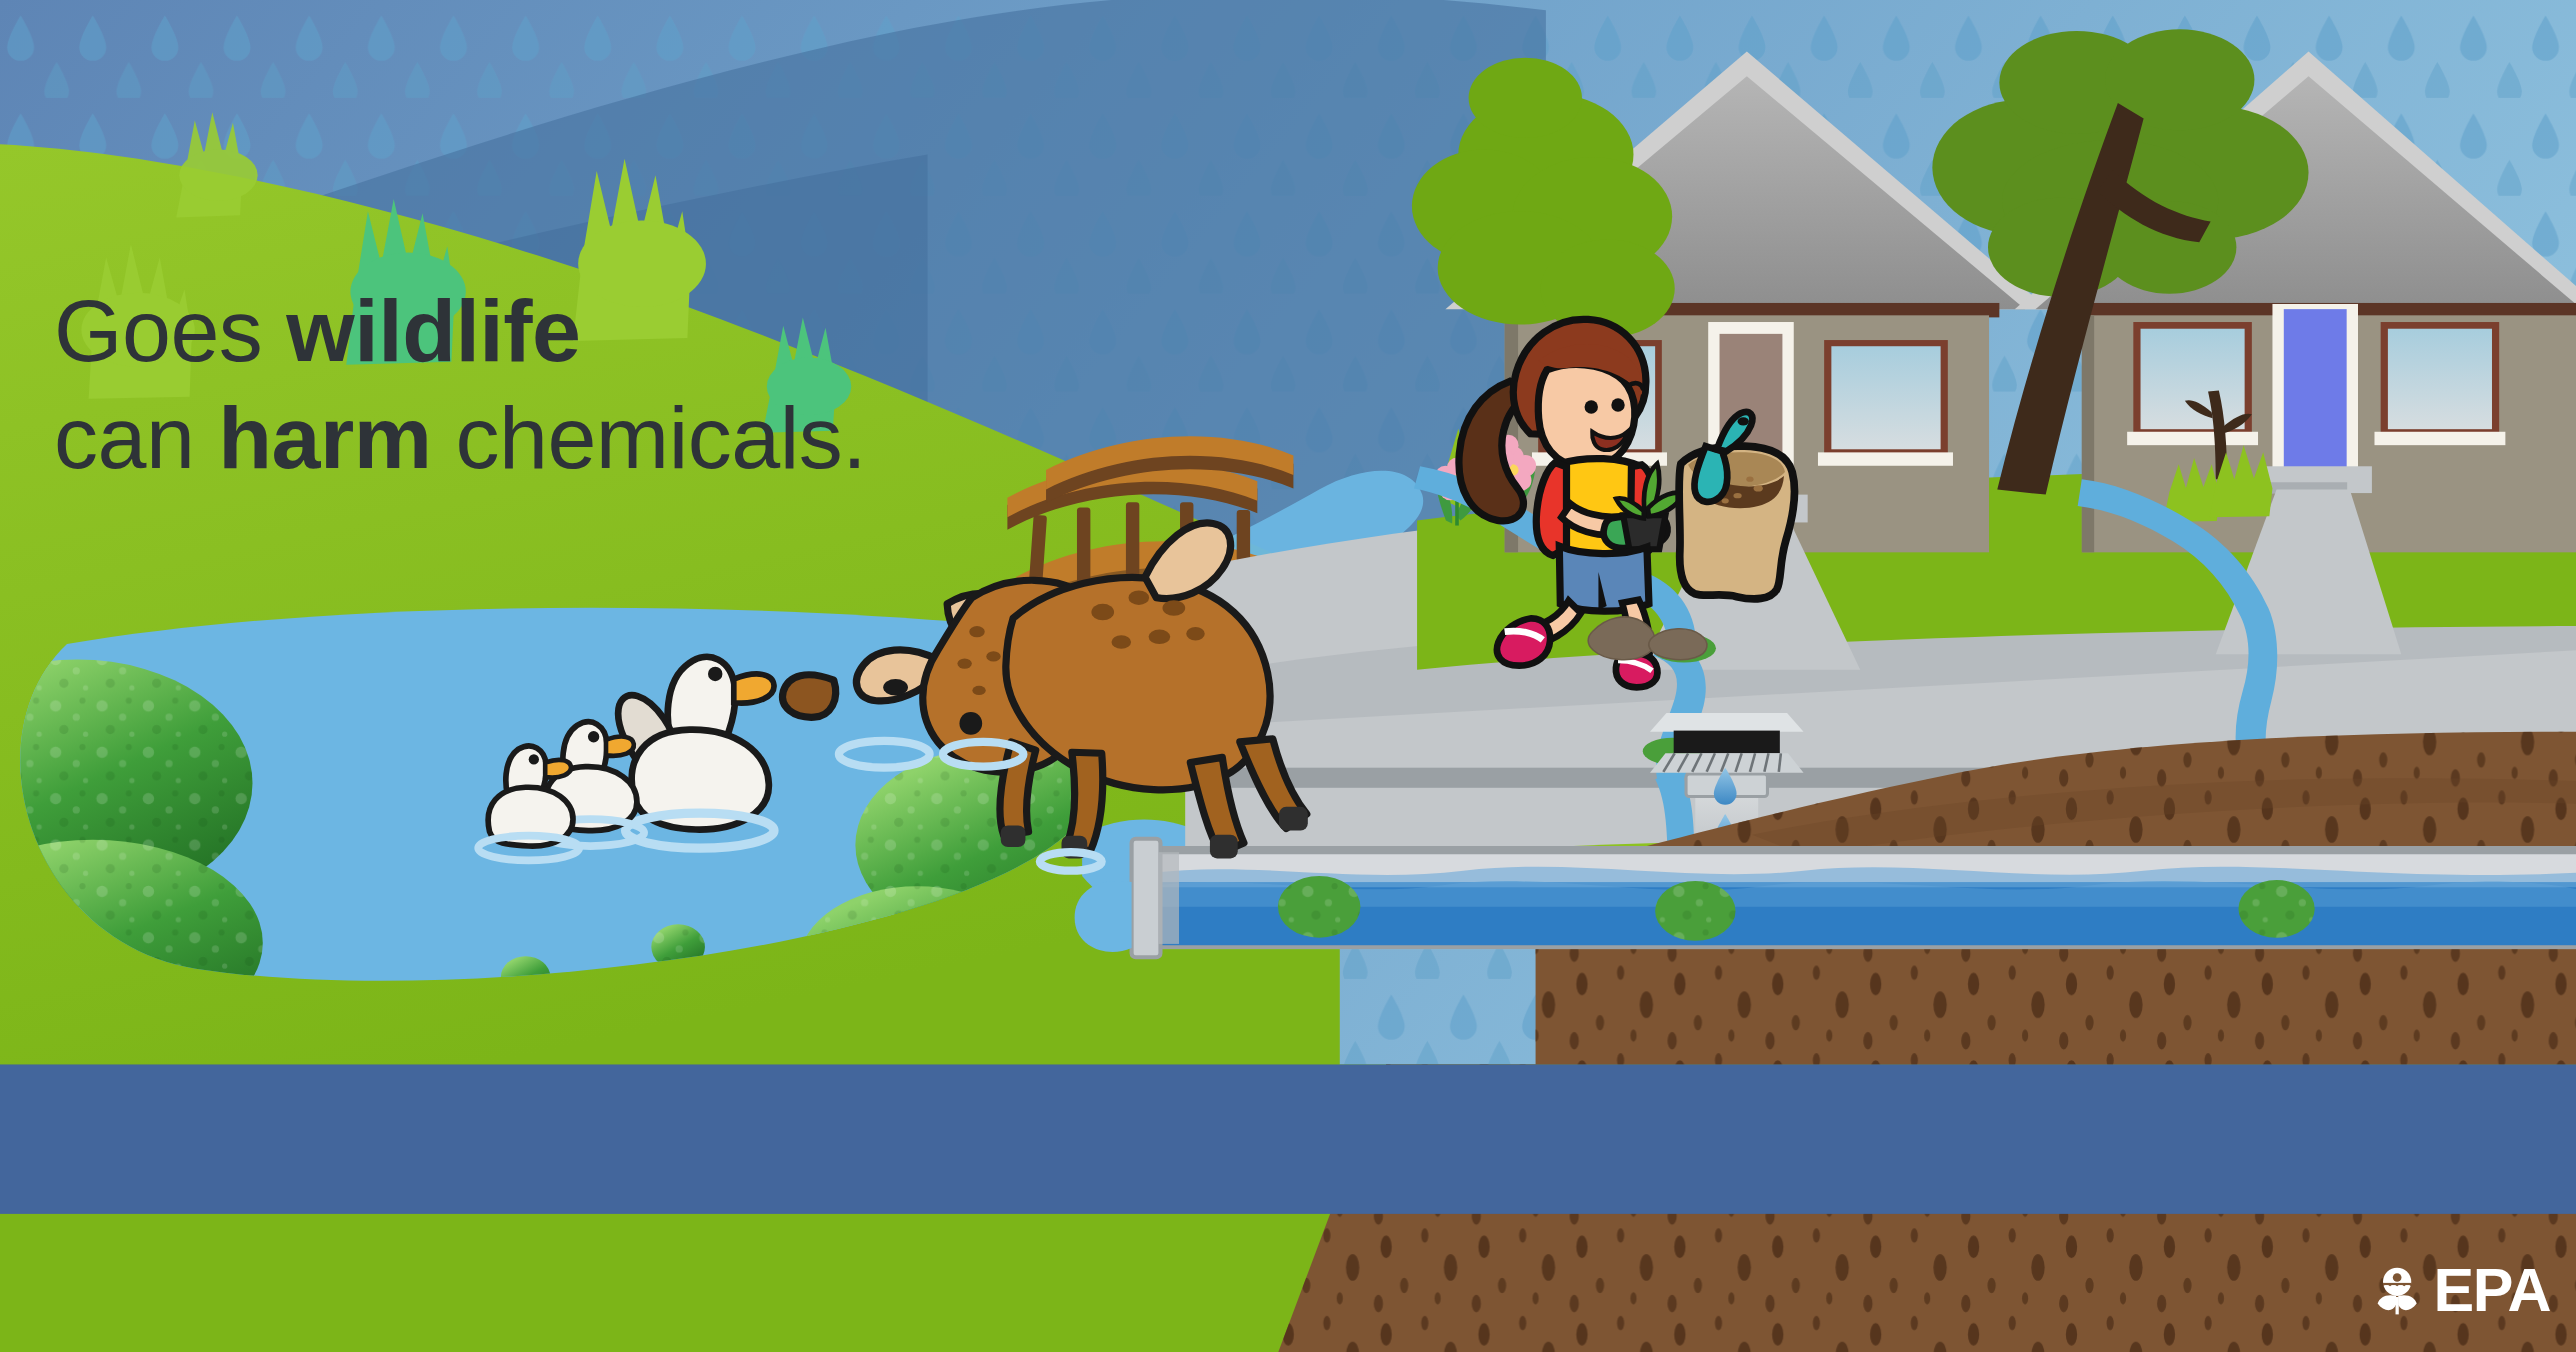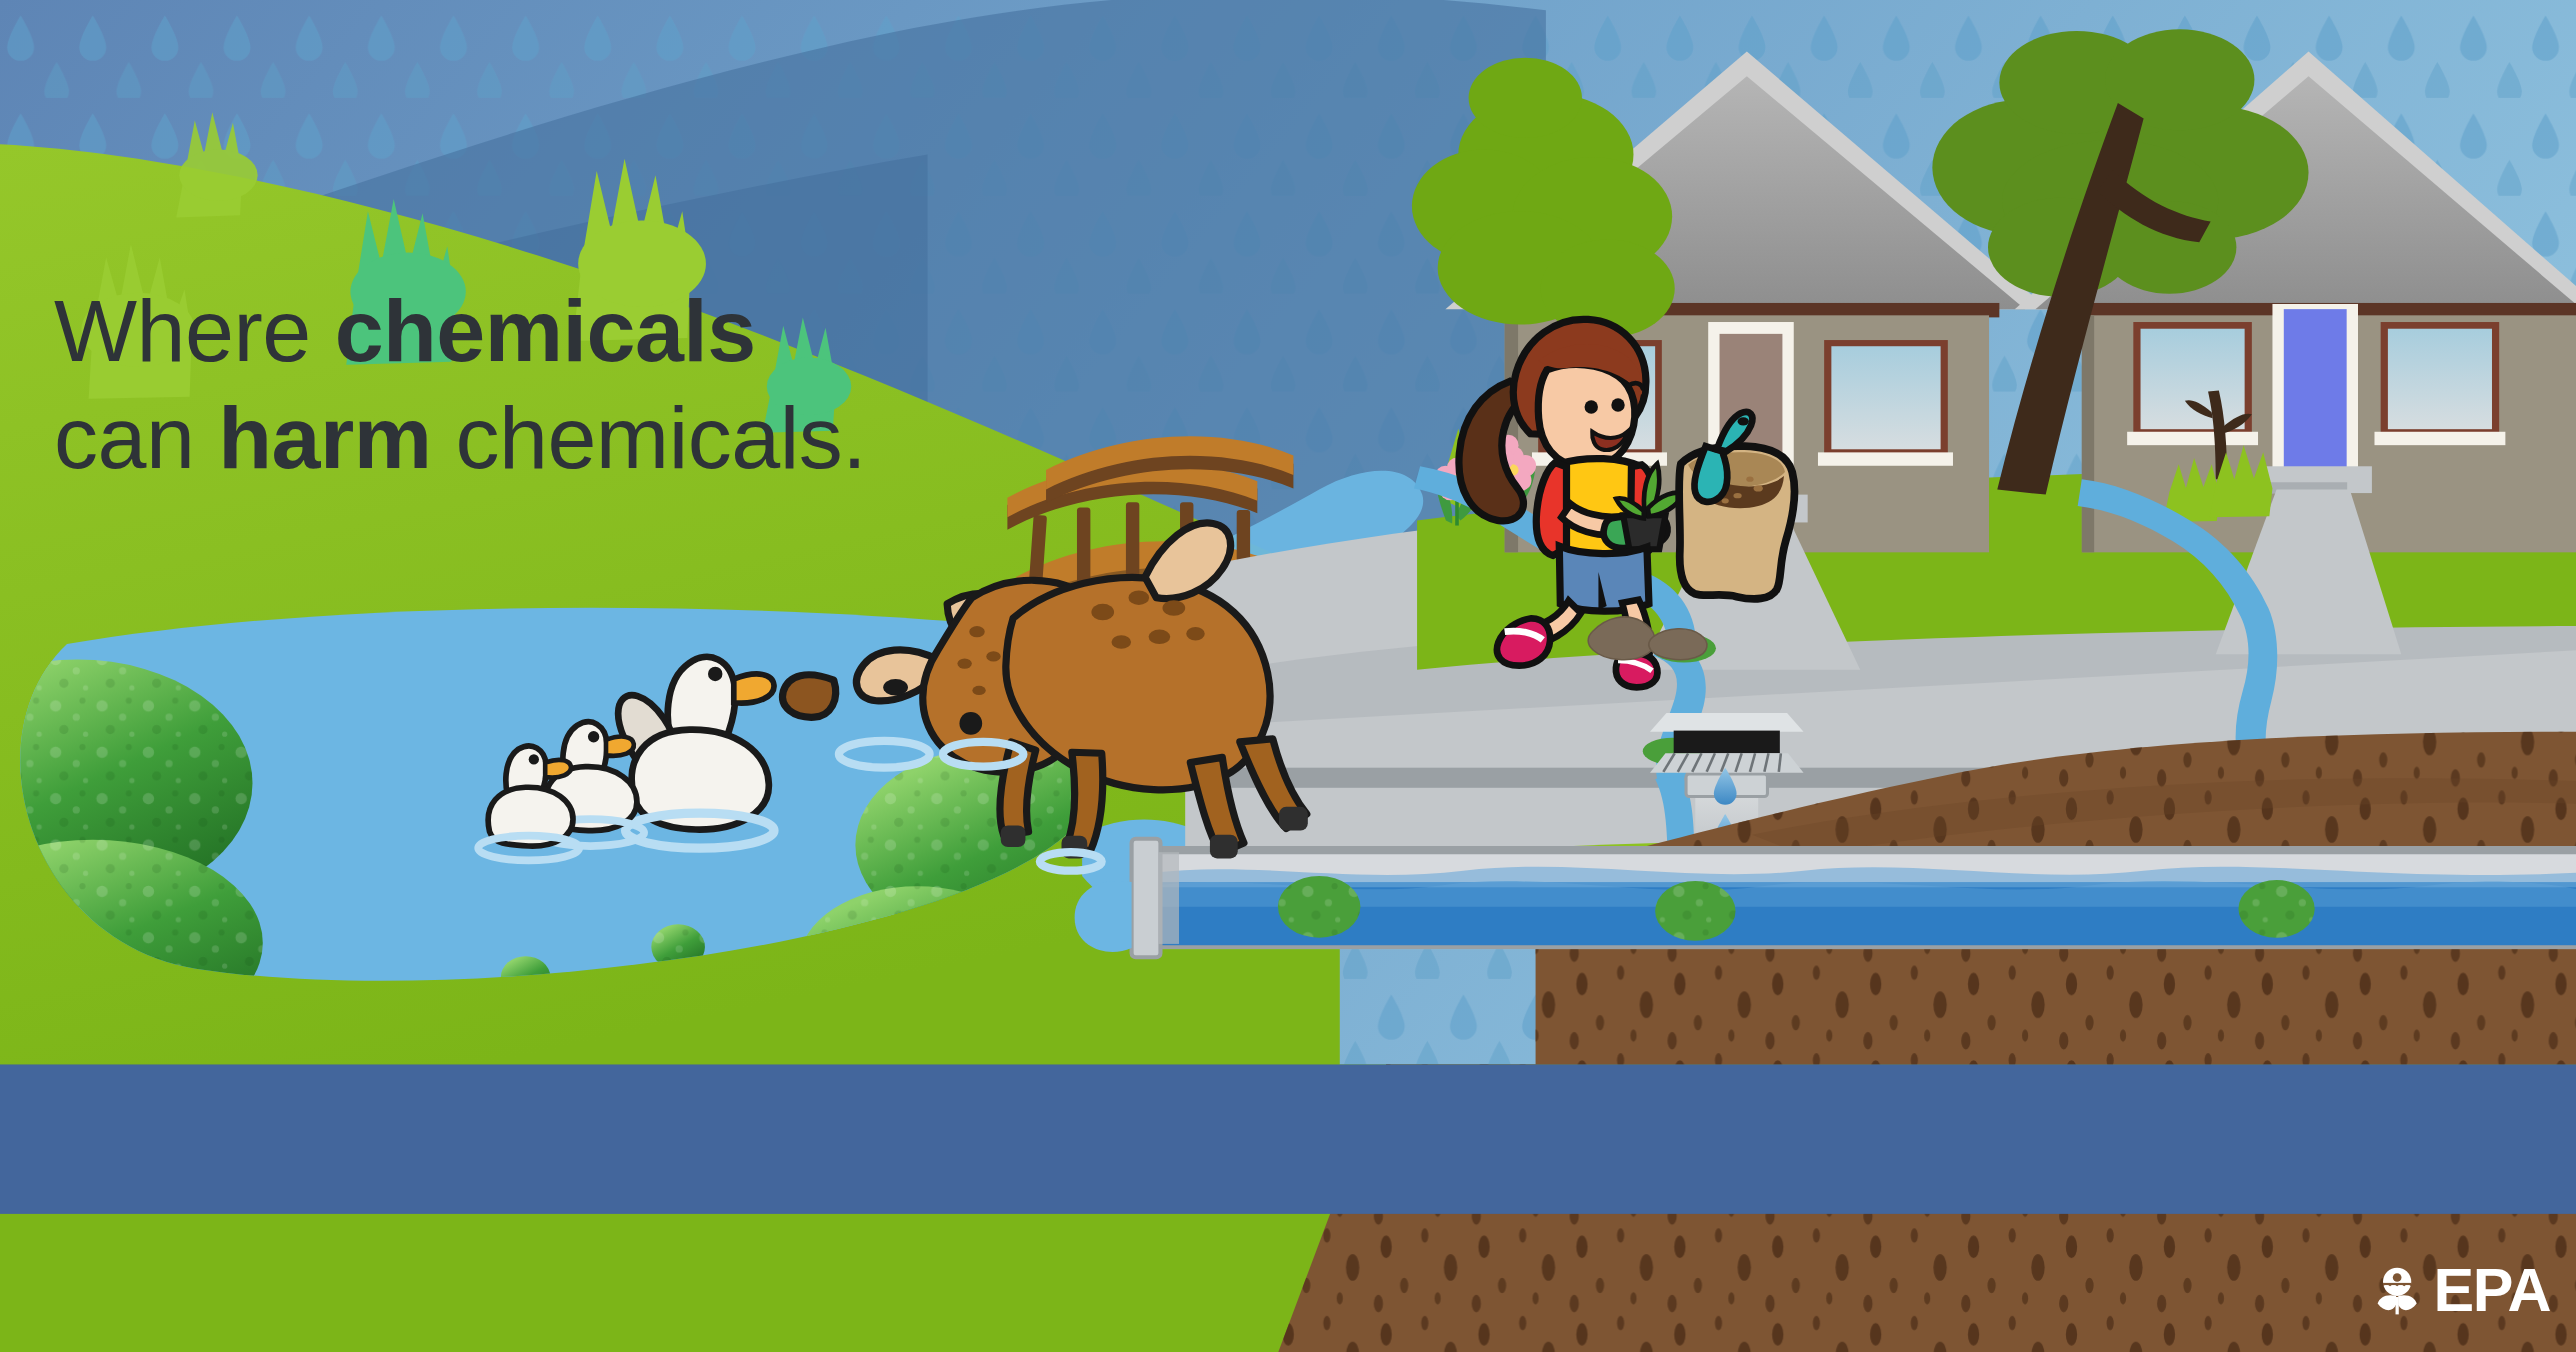"Where" span.w-light { text: Where -> Goes }
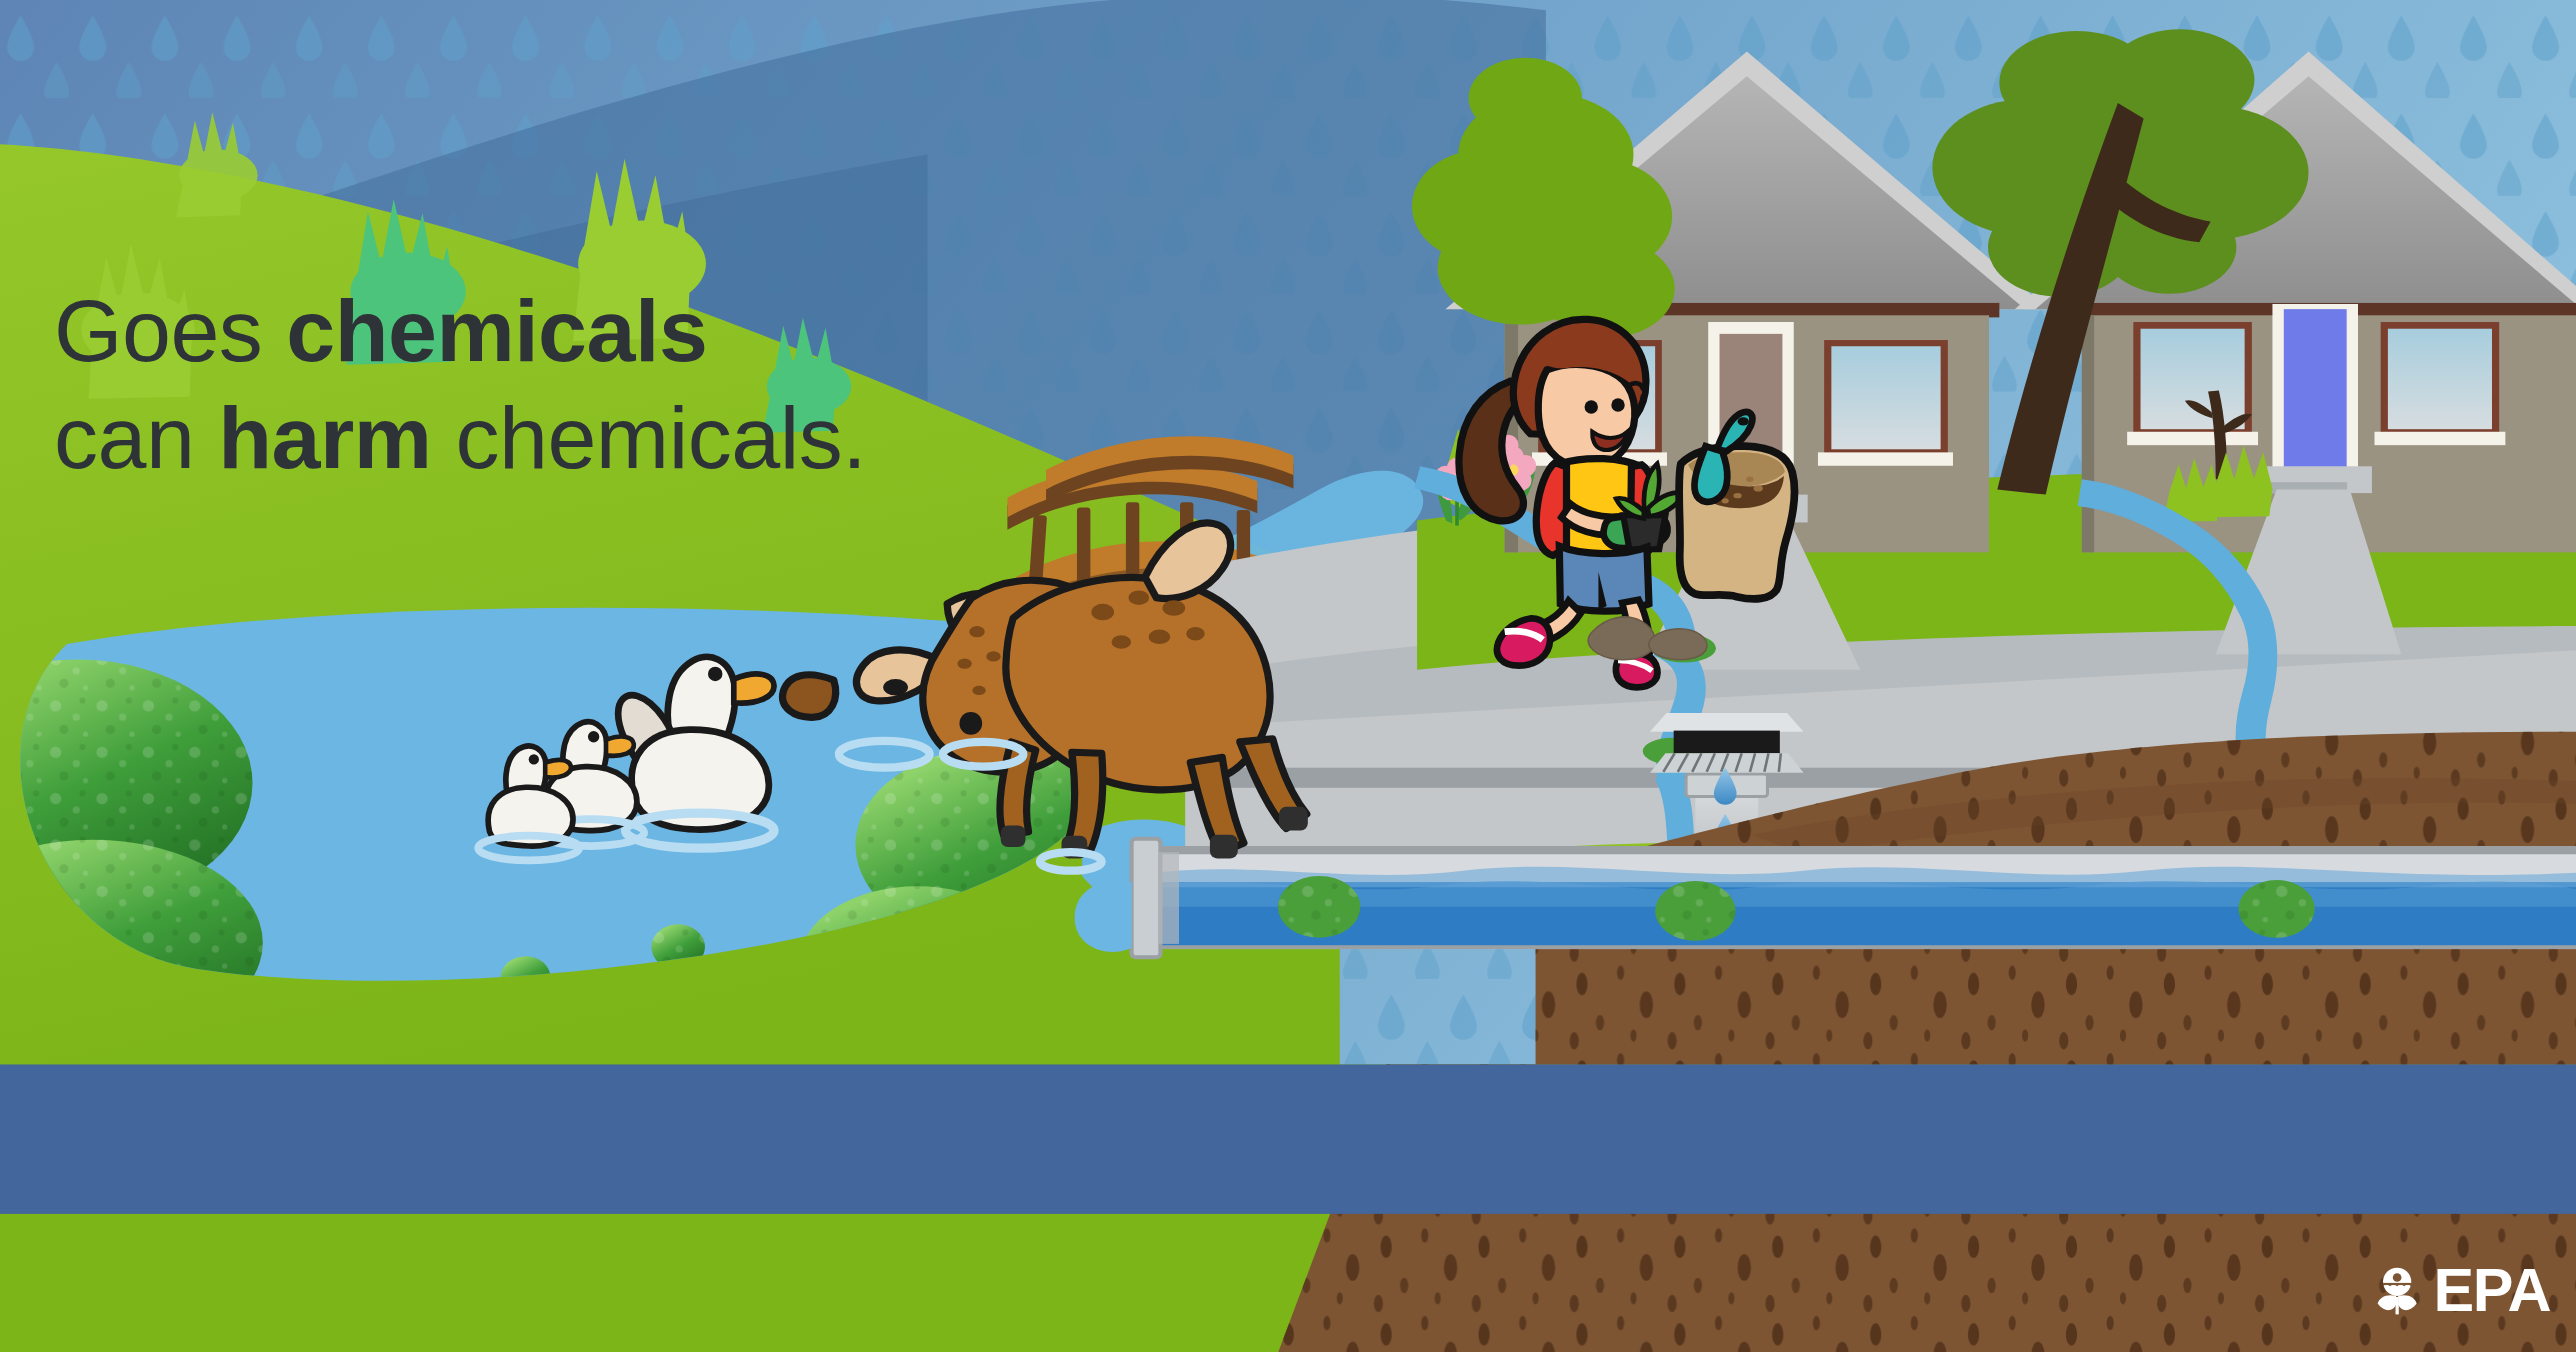"chemicals" span.w-bold { text: chemicals -> wildlife }
